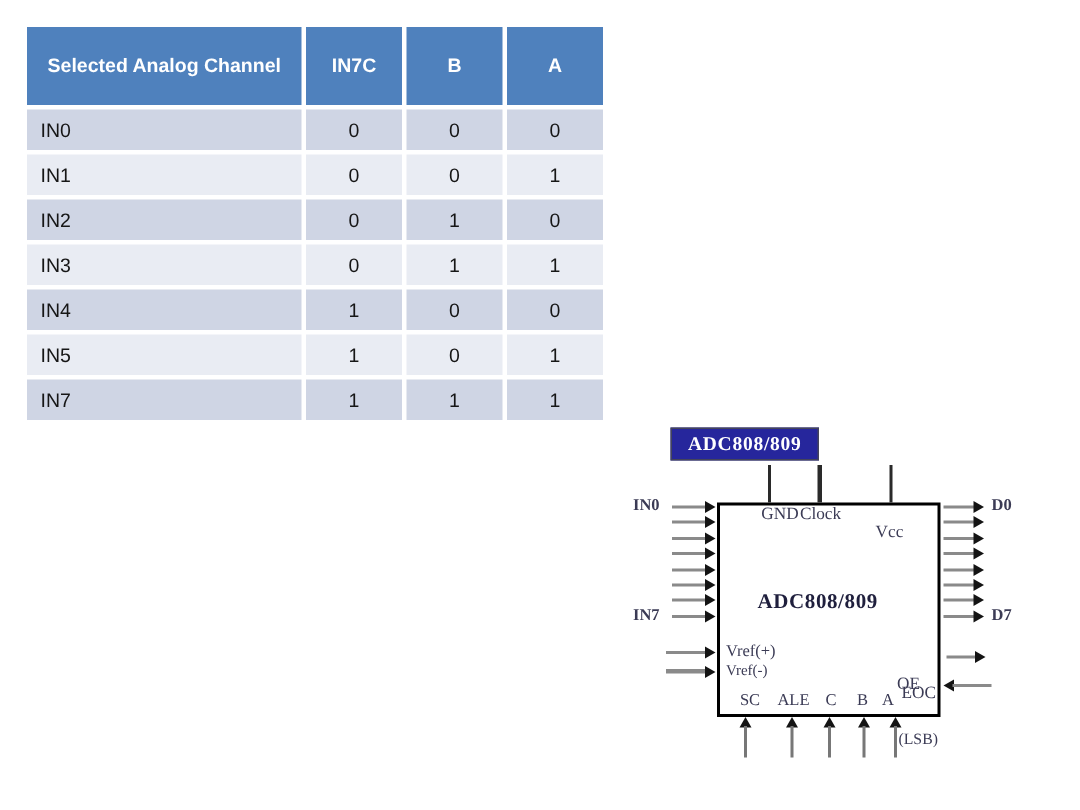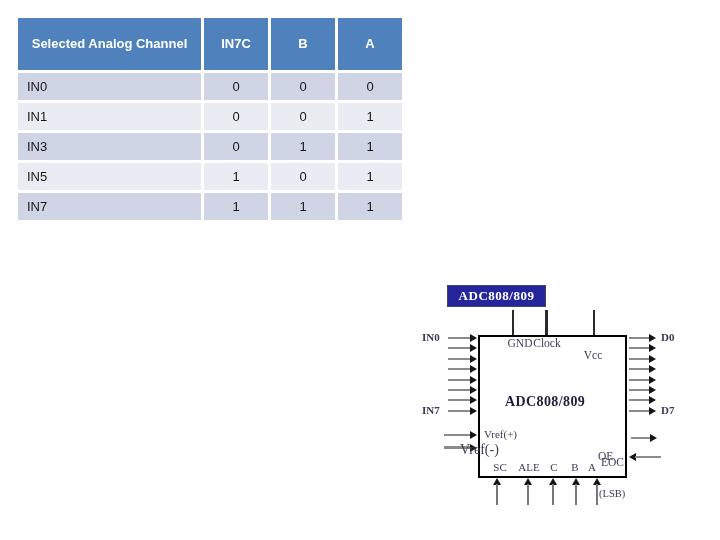"IN2" tr { html: none -> <tr> <td>IN2</td> <td>0</td> <td>1</td> <td>0</td> </tr> }
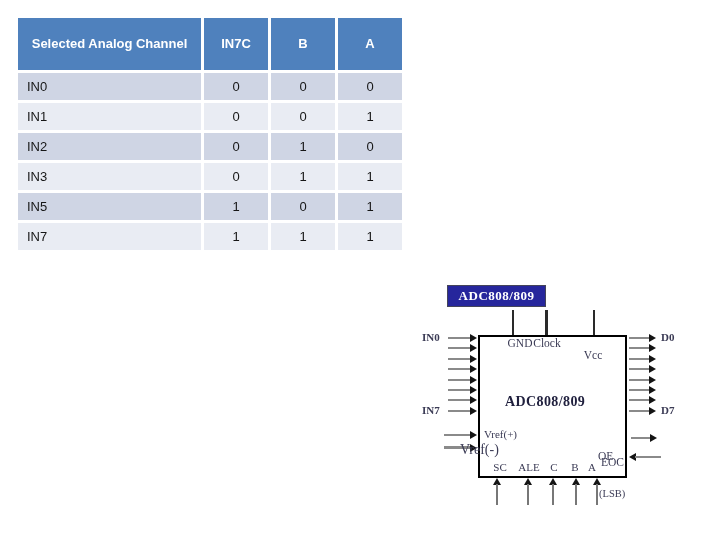"IN4" tr { html: none -> <tr> <td>IN4</td> <td>1</td> <td>0</td> <td>0</td> </tr> }
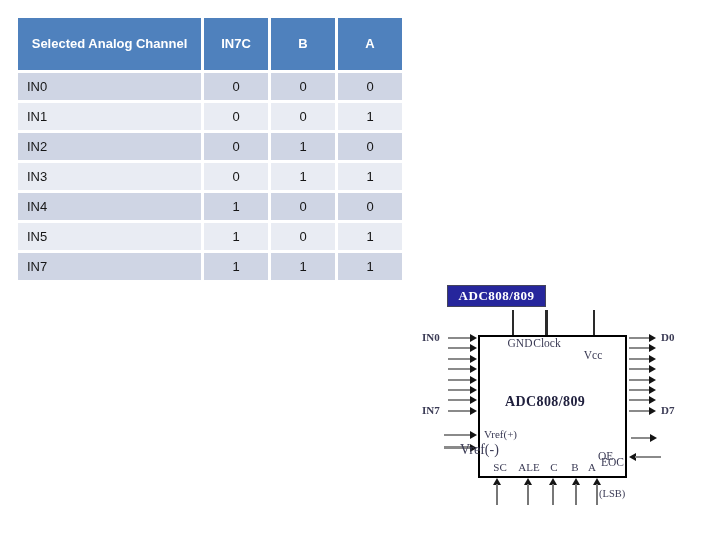"Vref(-)" div.plabel { font-size: 14px -> 10px; left: 460px -> 484px }
